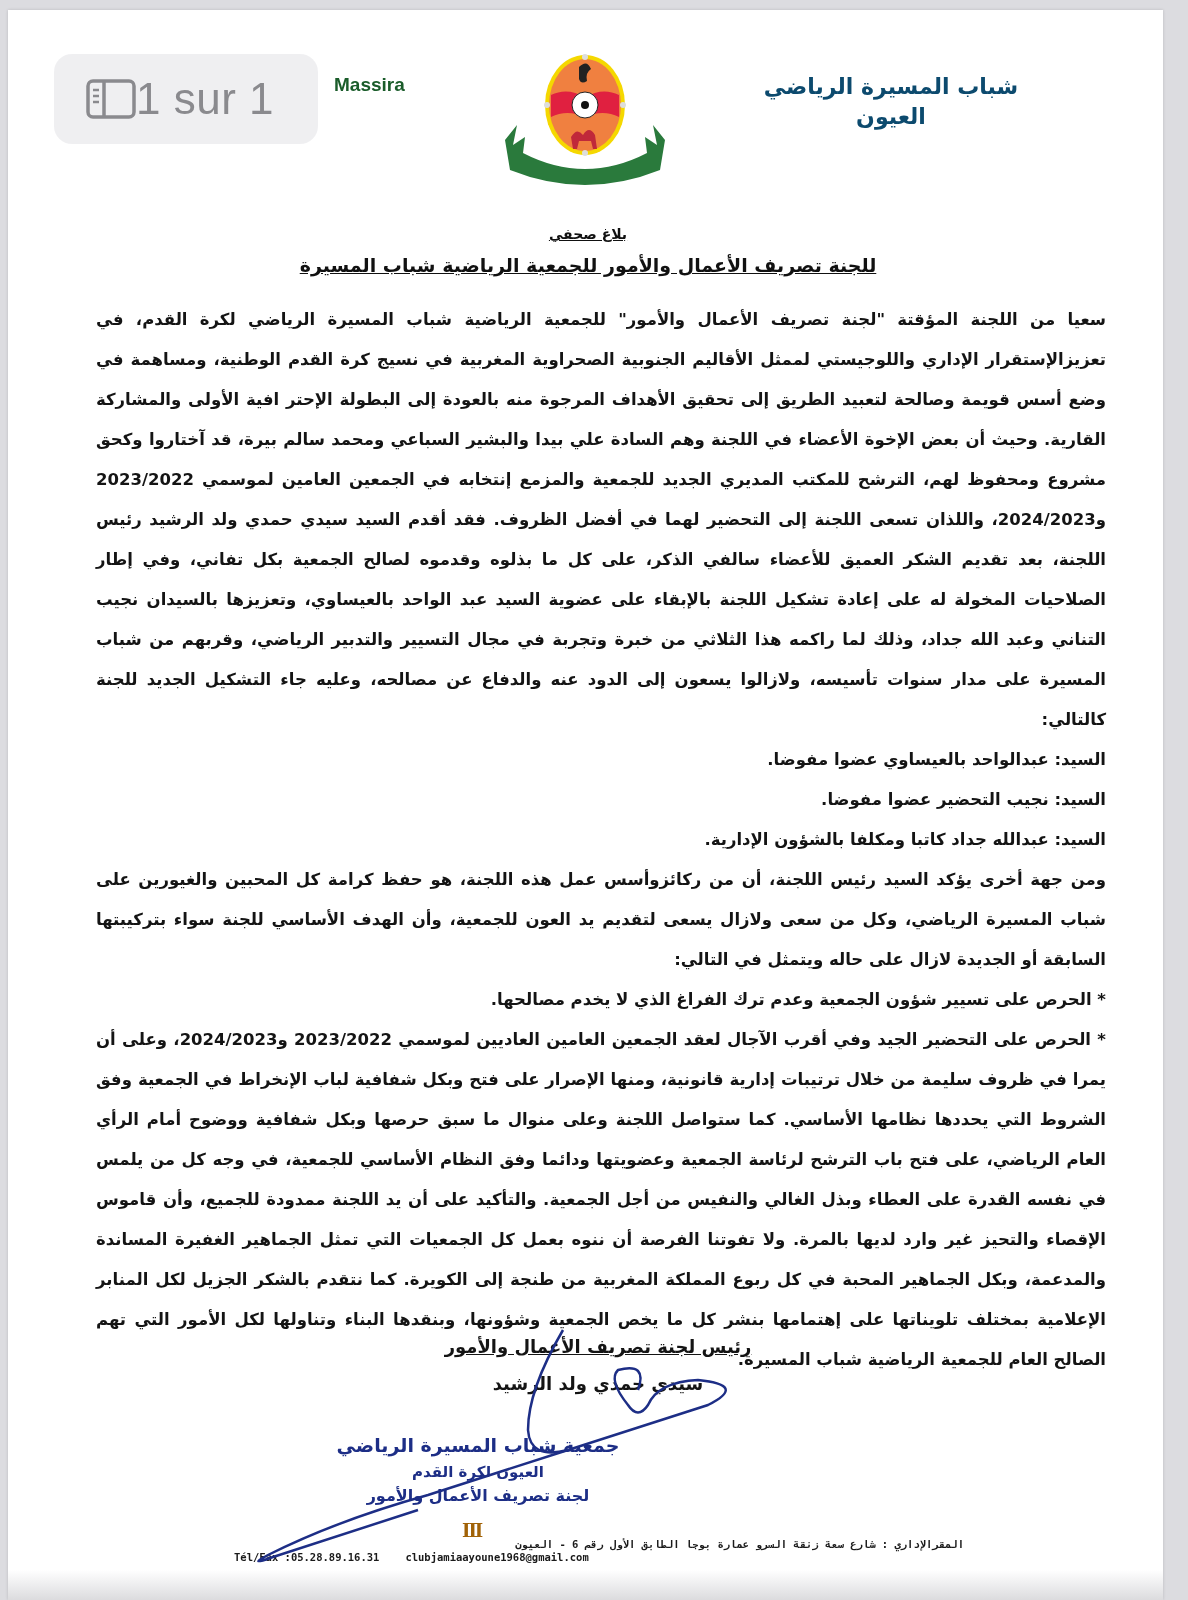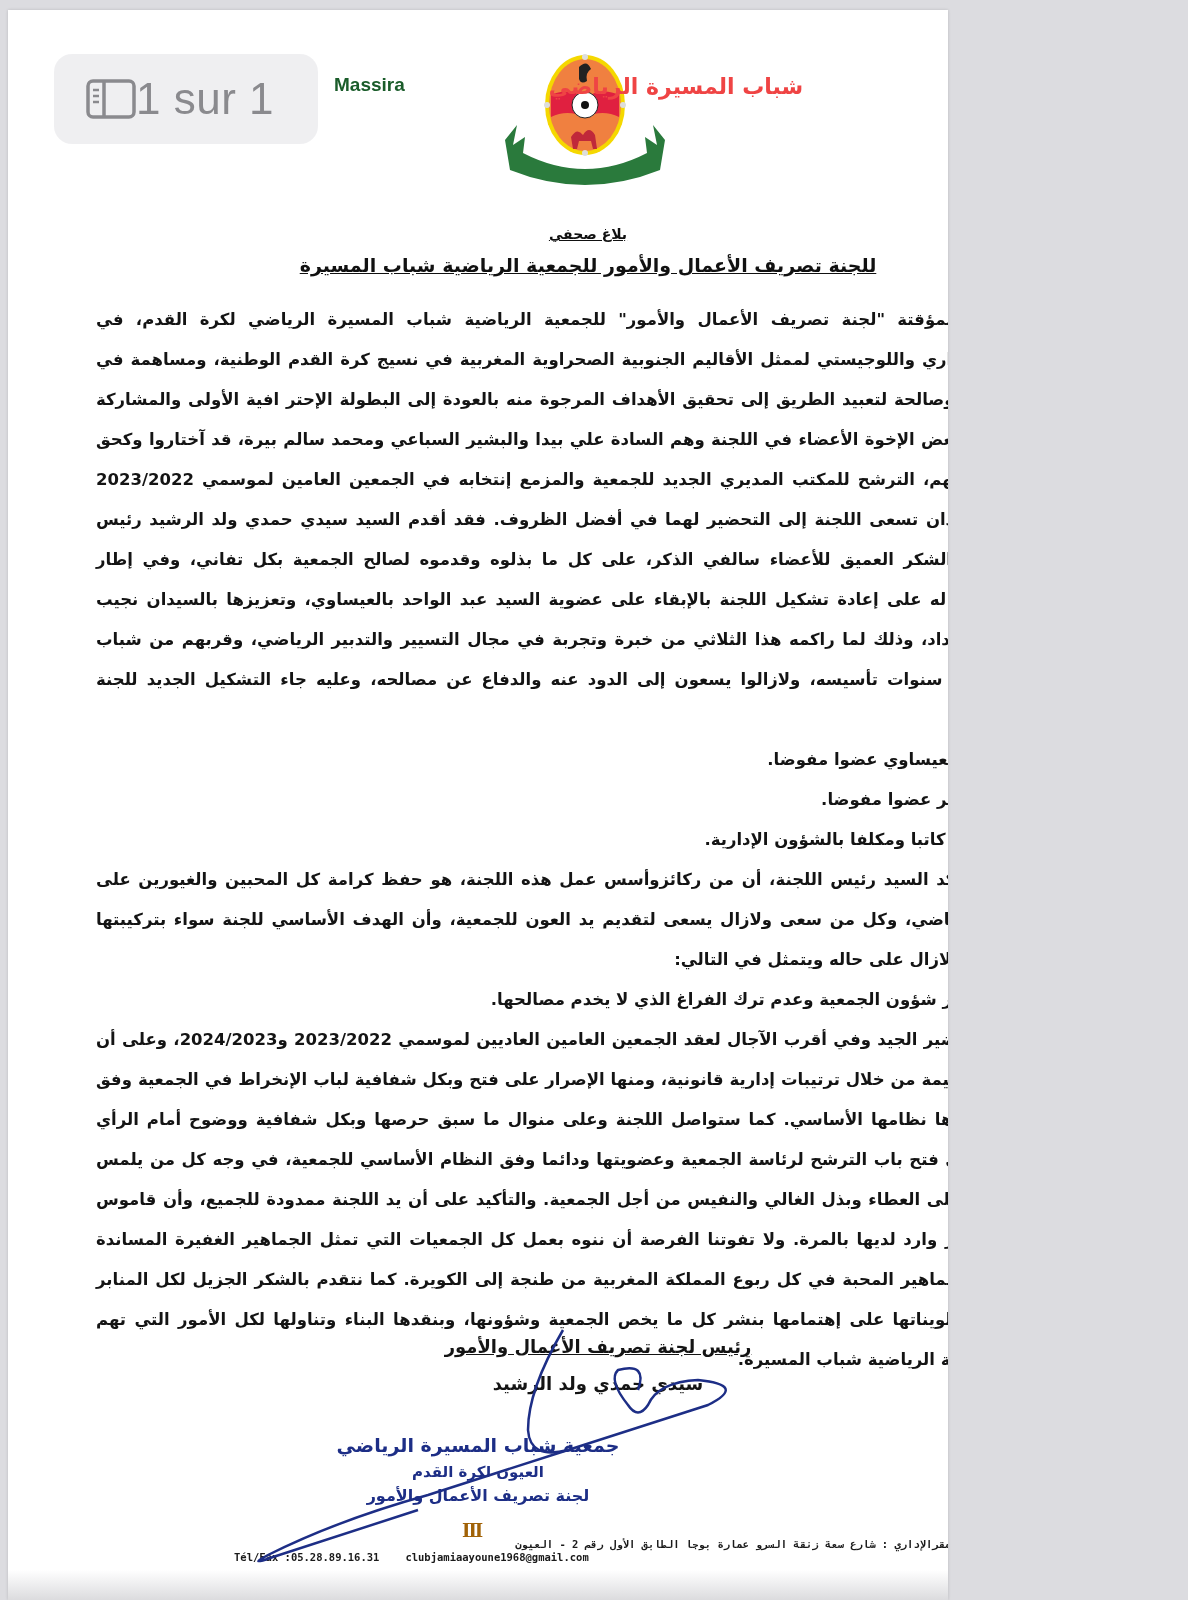"Massira" .page { width: 940px -> 1155px }
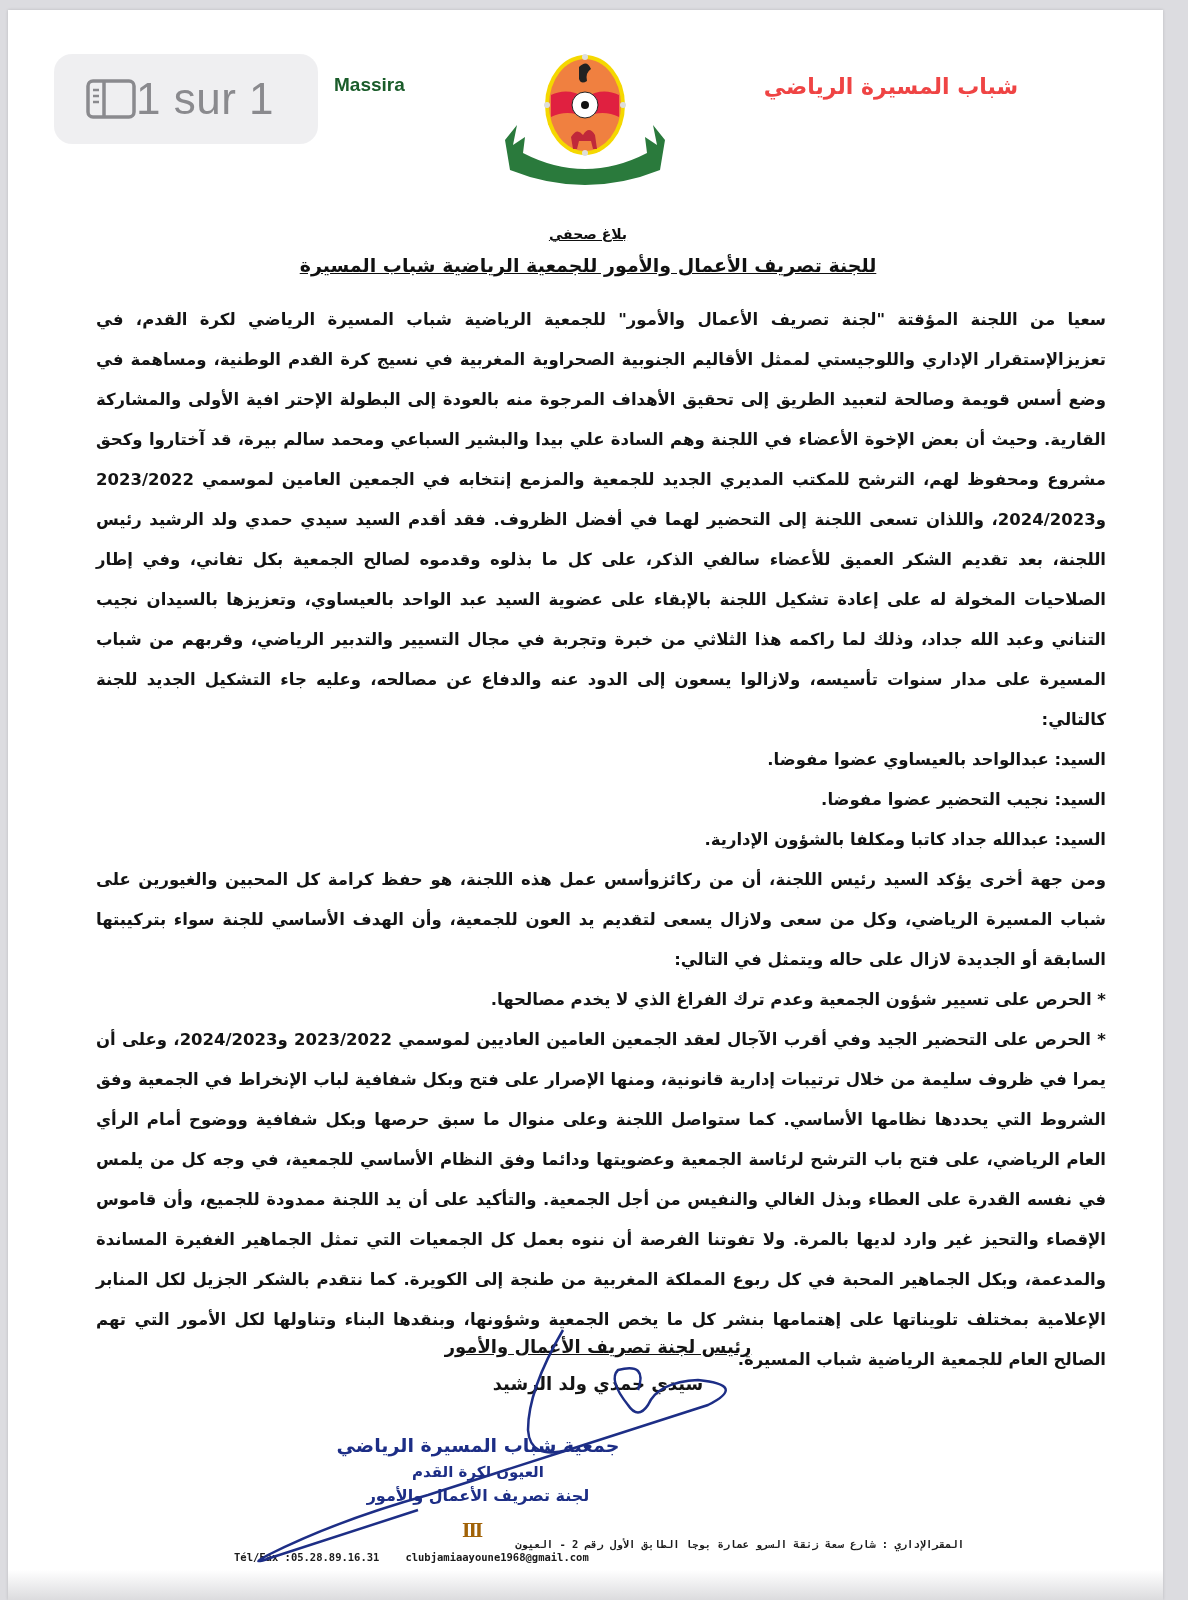"شباب المسيرة الرياضي" .letterhead-right { color: #ef4444 -> #0c4a6e }
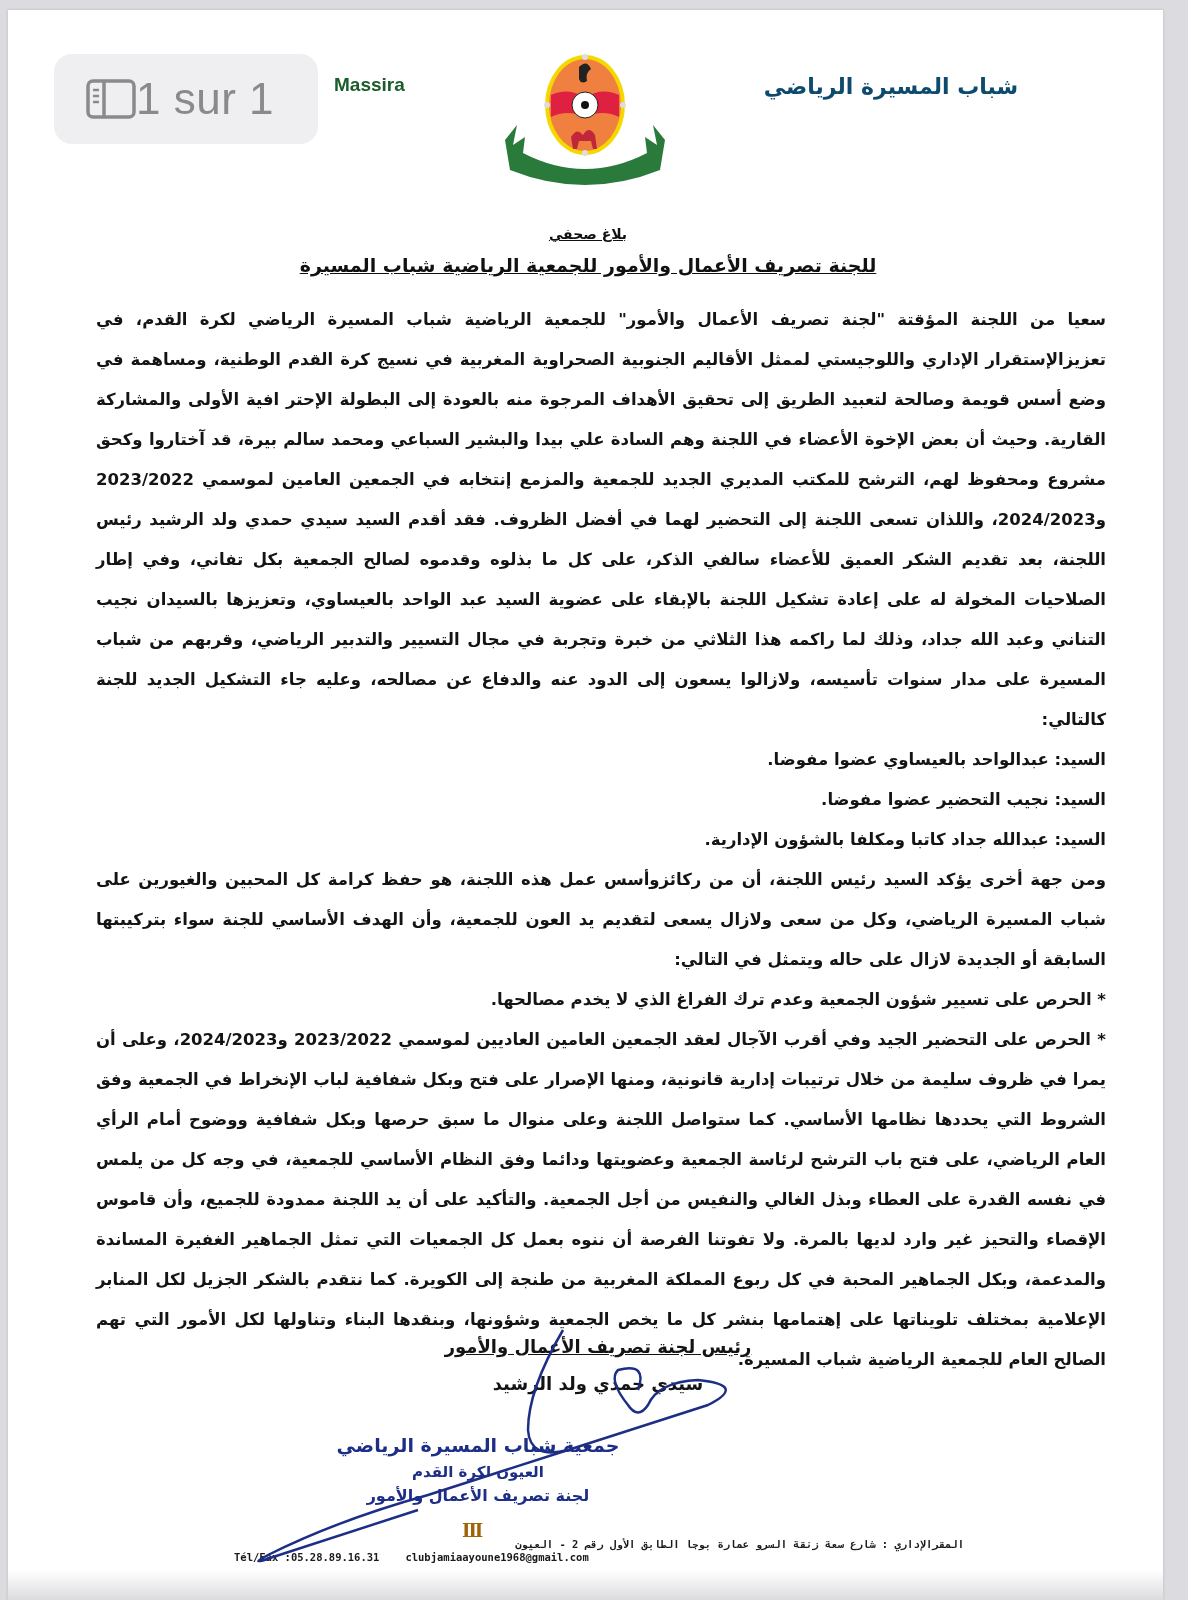"العيون" div { html: none -> <div>العيون</div> }
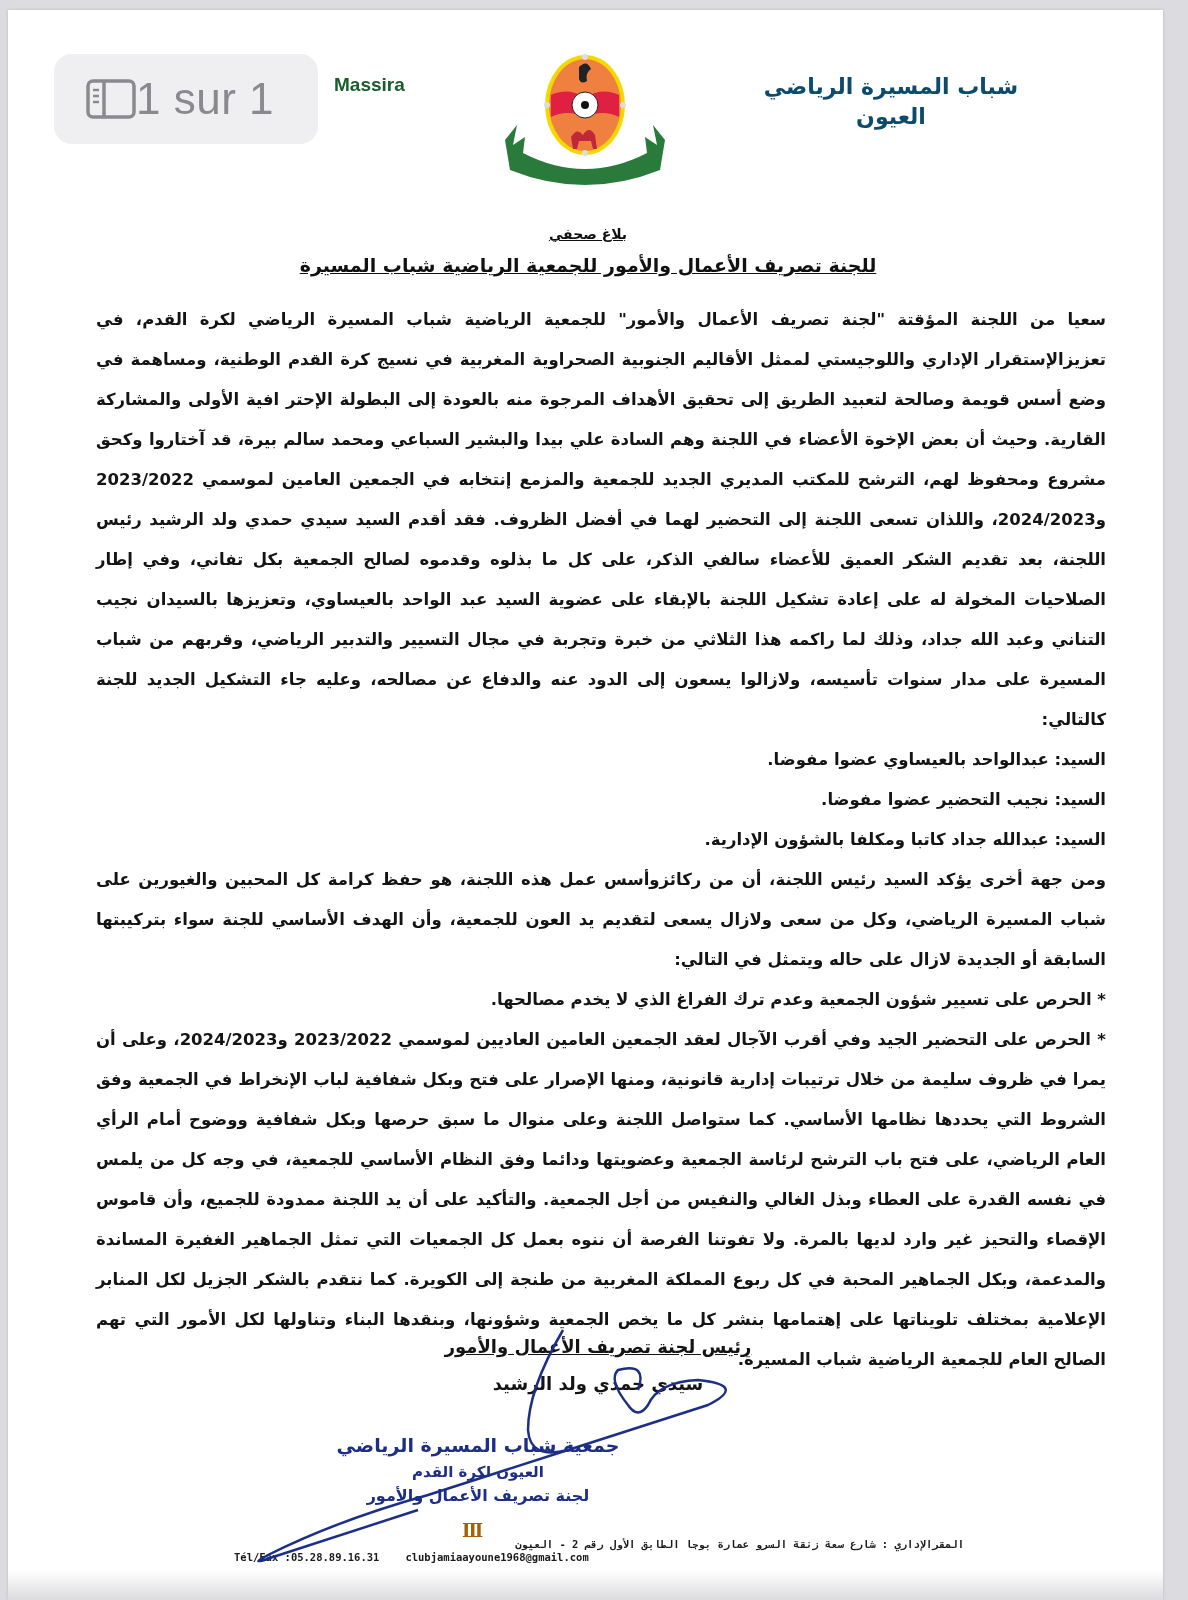"المقرالإداري : شارع سعة زنقة" div.f1 { text: 2 -> 6 }
